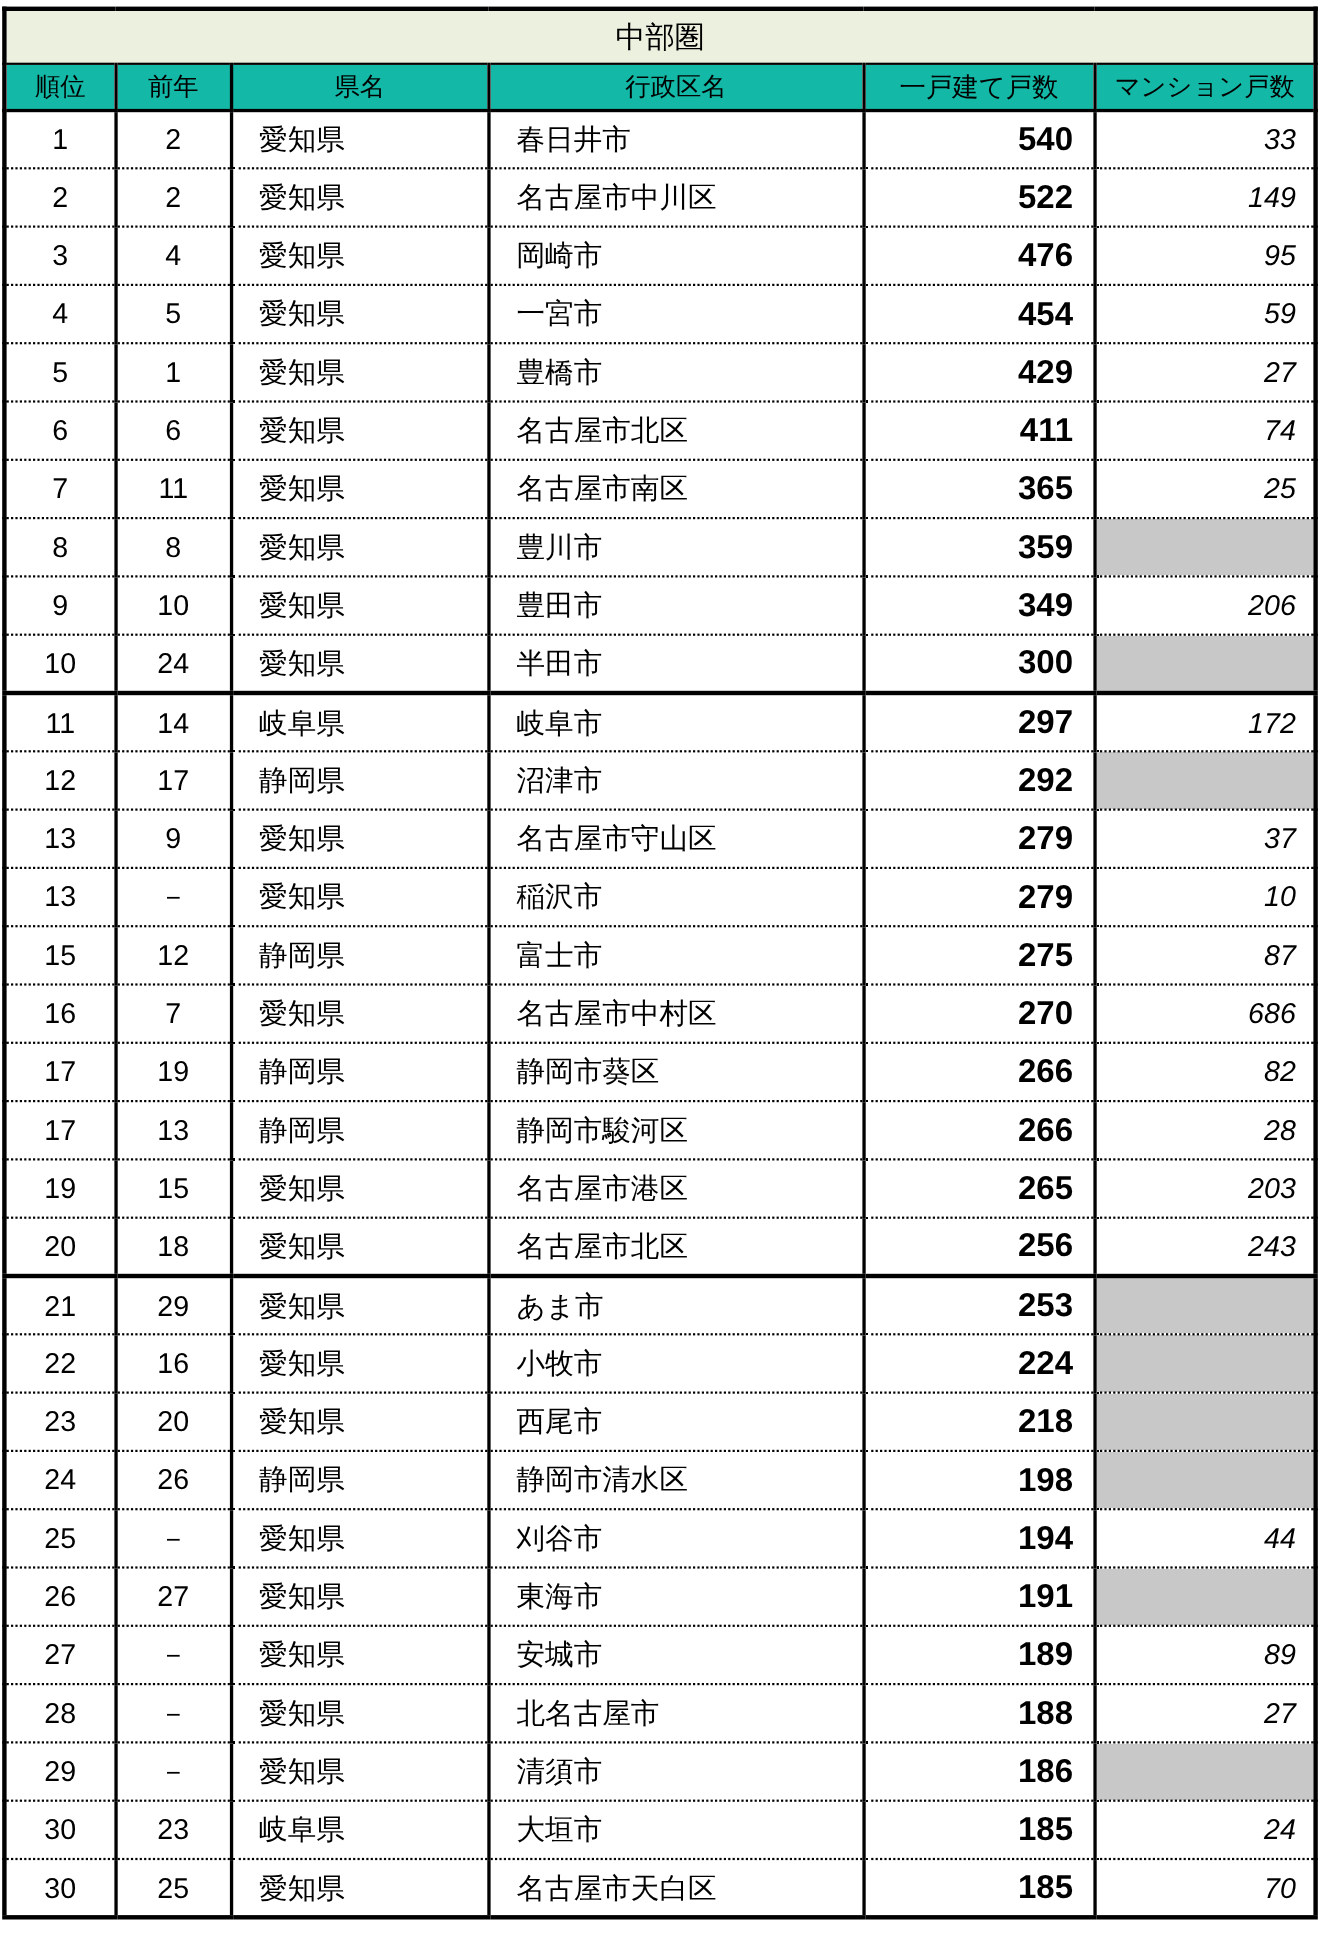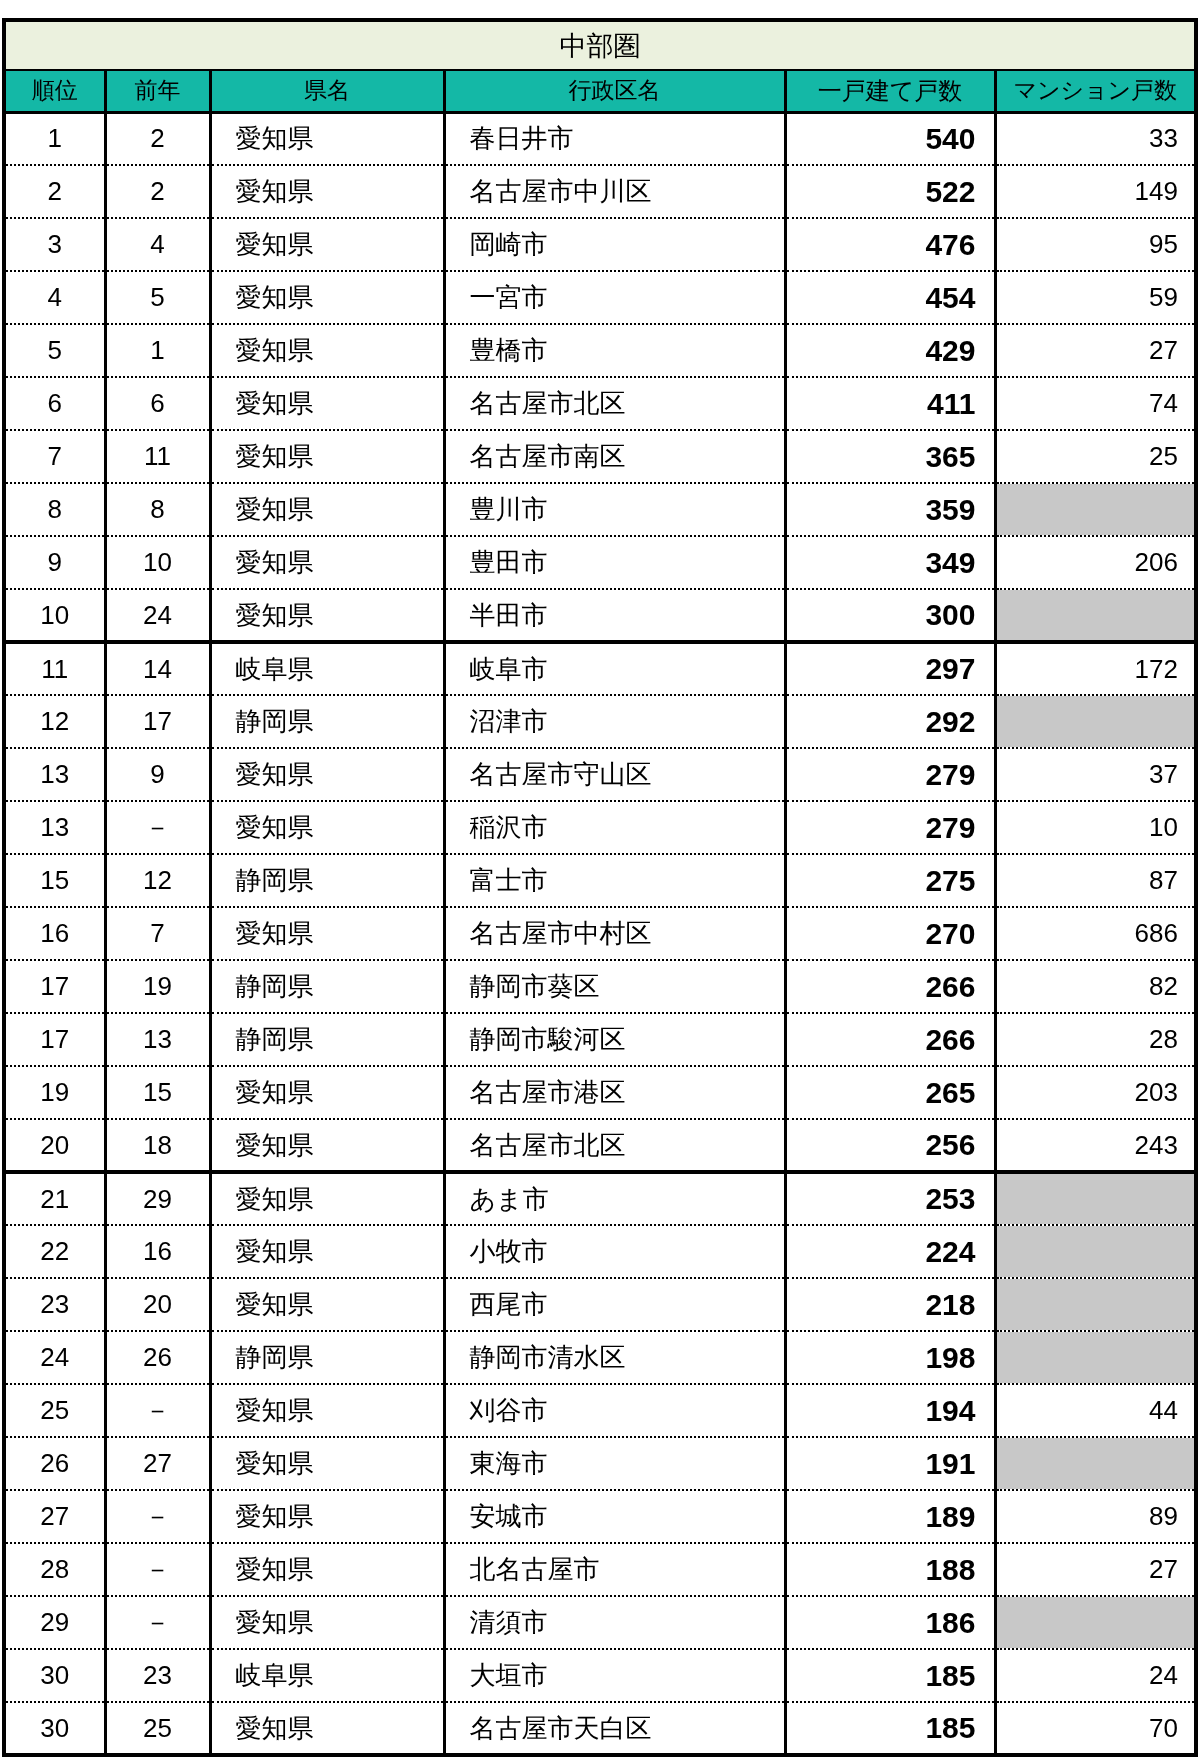"中部圏" table.rank-table { margin: 16px auto -> 4px auto }
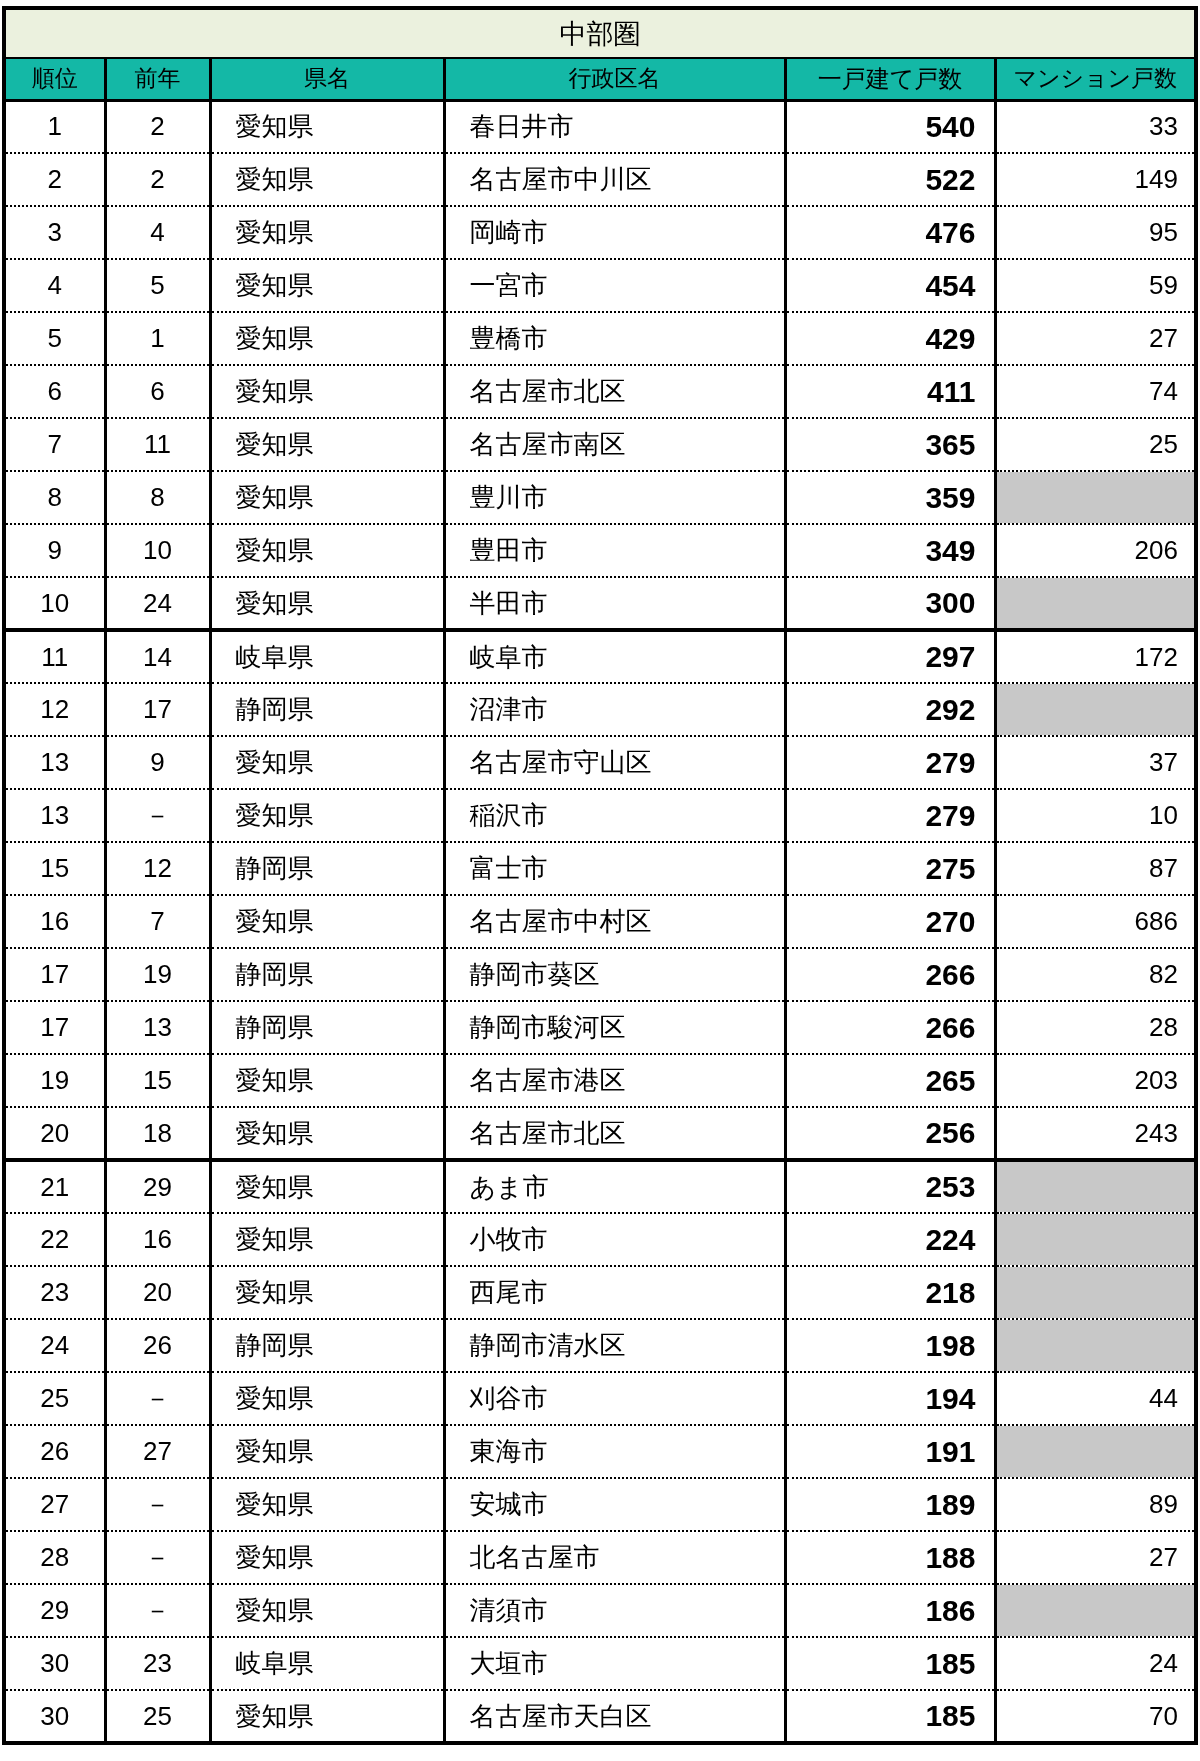"33" td.c-mansion { font-style: none -> italic }
